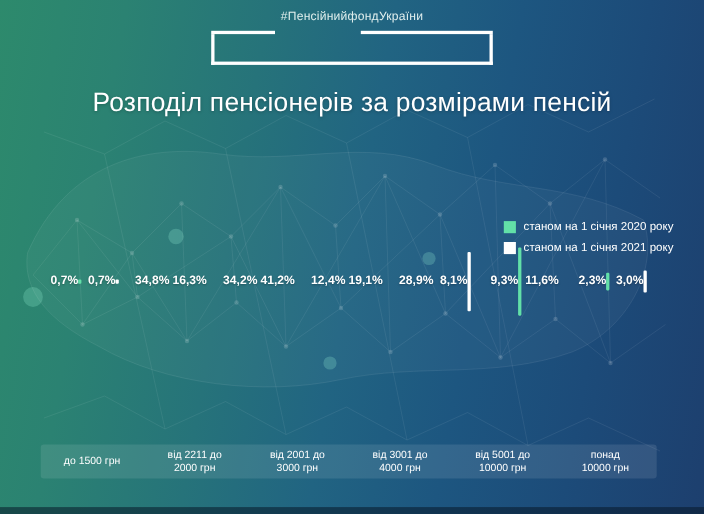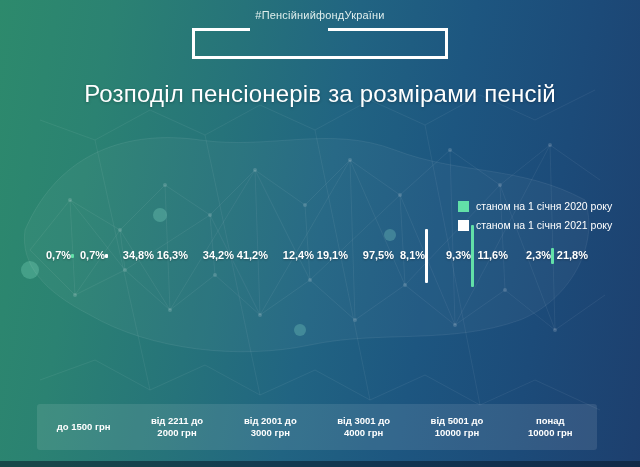"97,5%" div.bar-value { text: 97,5% -> 28,9% }
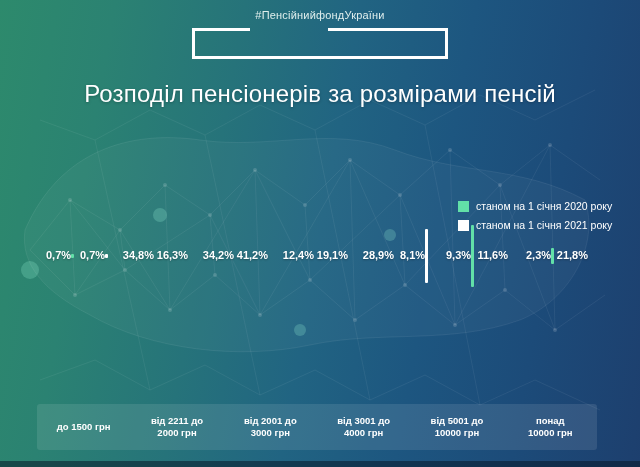"21,8%" div.bar-value { text: 21,8% -> 3,0% }
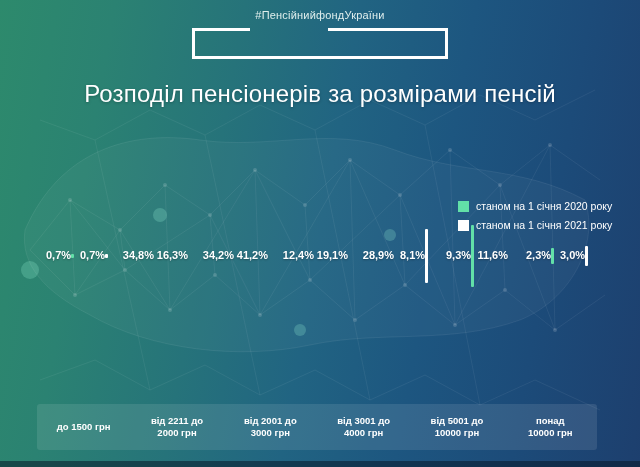"до 1500 грн" .cat-band { font-weight: bold -> none; height: 46px -> 31px }
